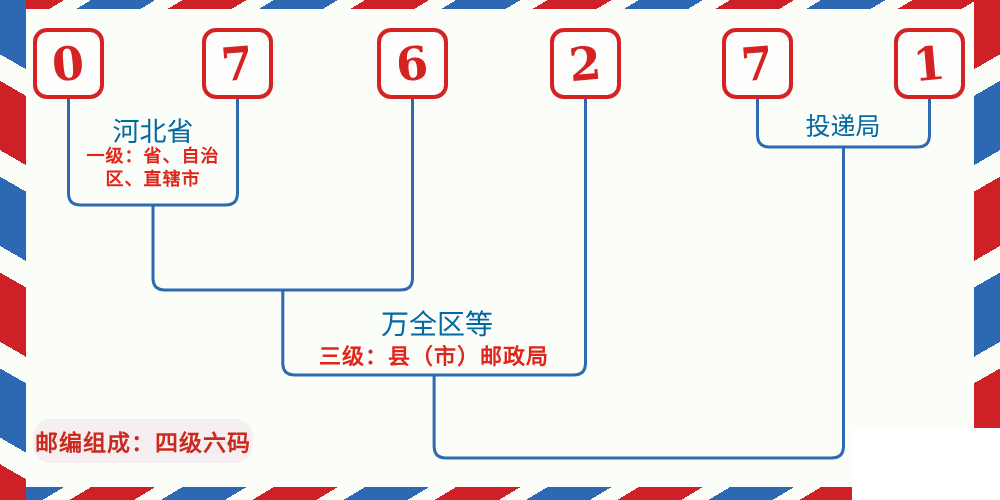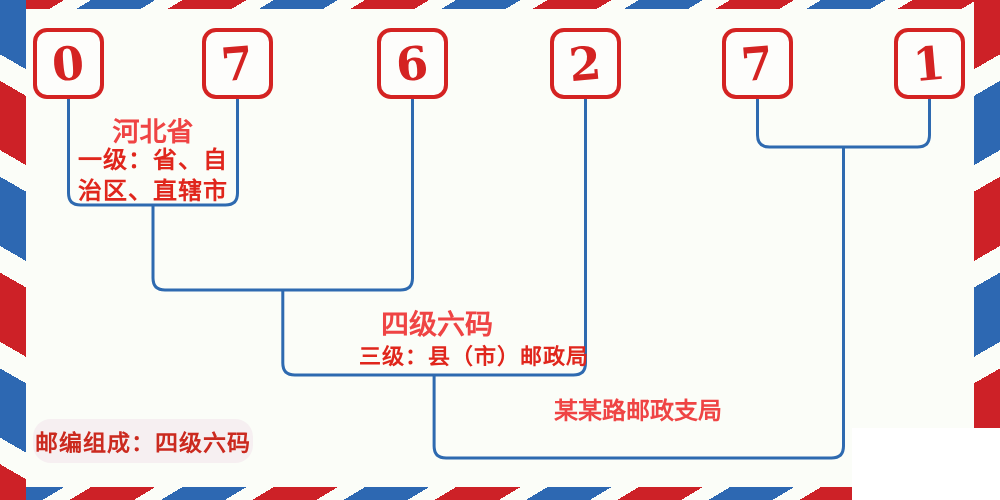"河北省" .name { color: #ef4444 -> #0369a1; font-weight: bold -> normal }
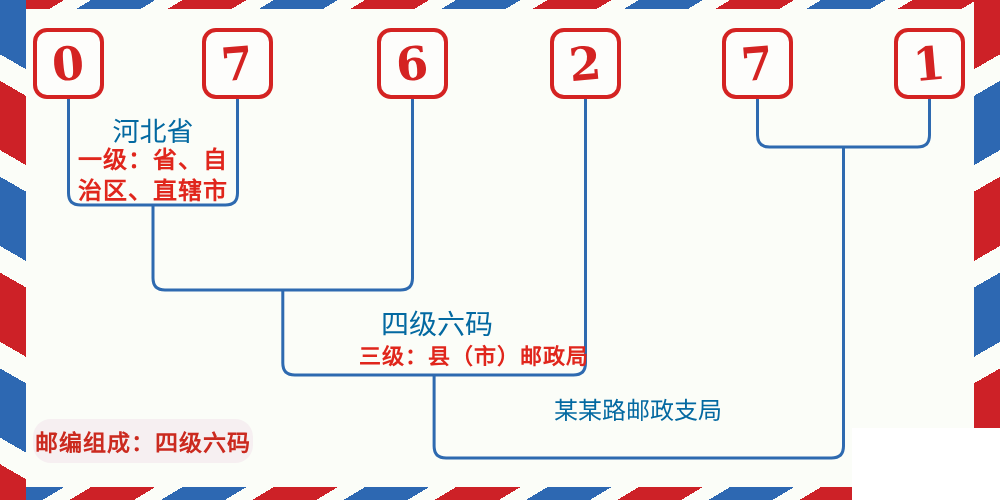"投递局" div.lbl { html: none -> <div>投递局</div> }
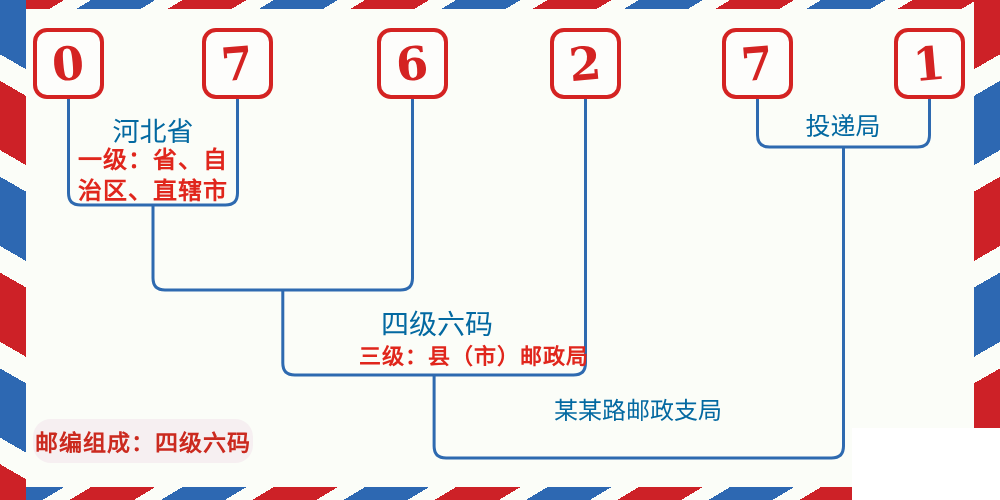"一级：省、自治区、直辖市" .desc { font-size: 24px -> 18px }
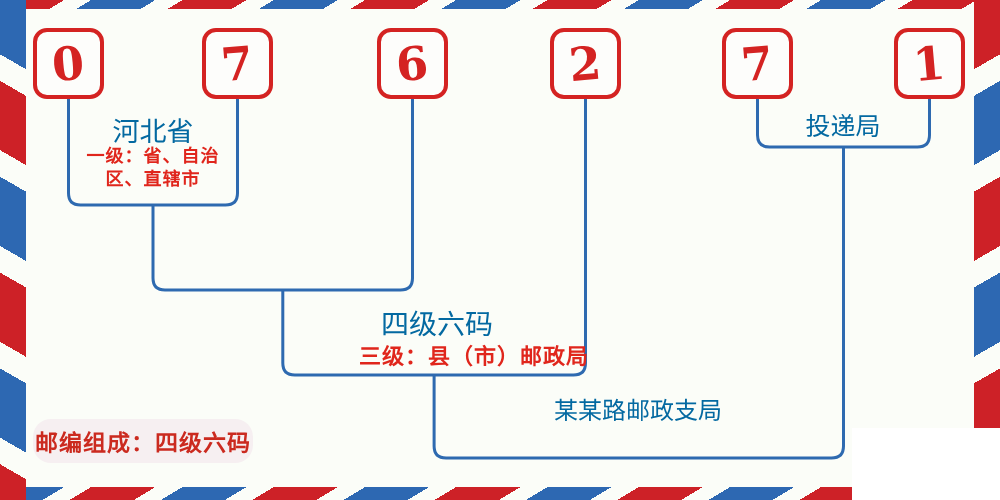"四级六码" div.lbl { text: 四级六码 -> 万全区等 }
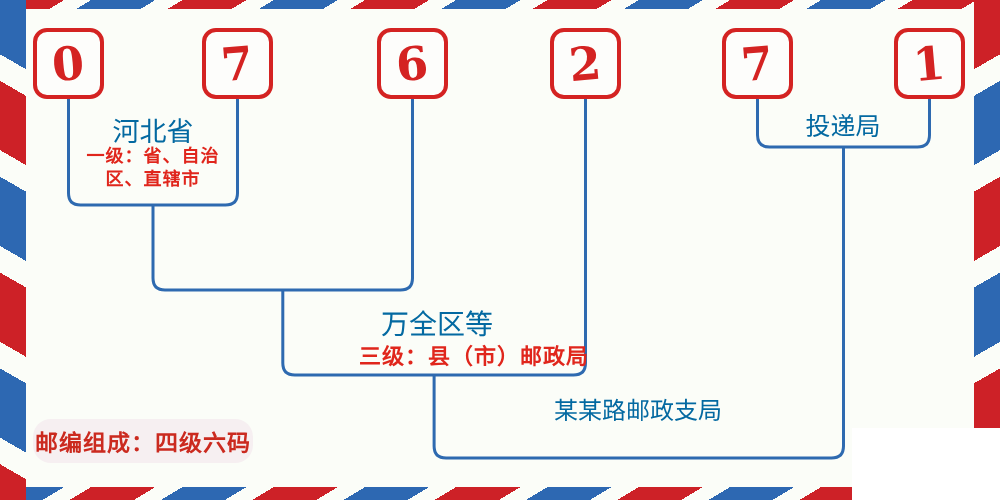"三级：县（市）邮政局" .lbl-level3 { margin-left: 40px -> none }
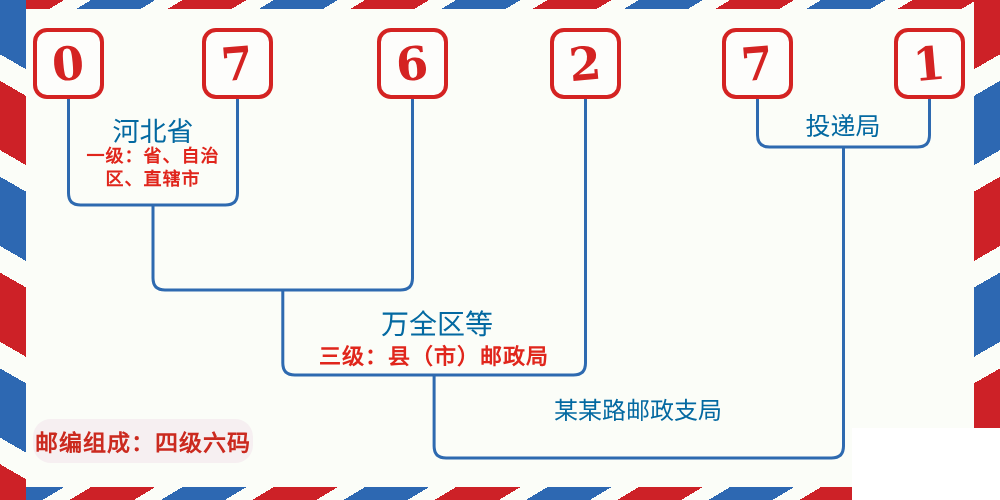"某某路邮政支局" div.lbl { html: <div>某某路邮政支局</div> -> none }
